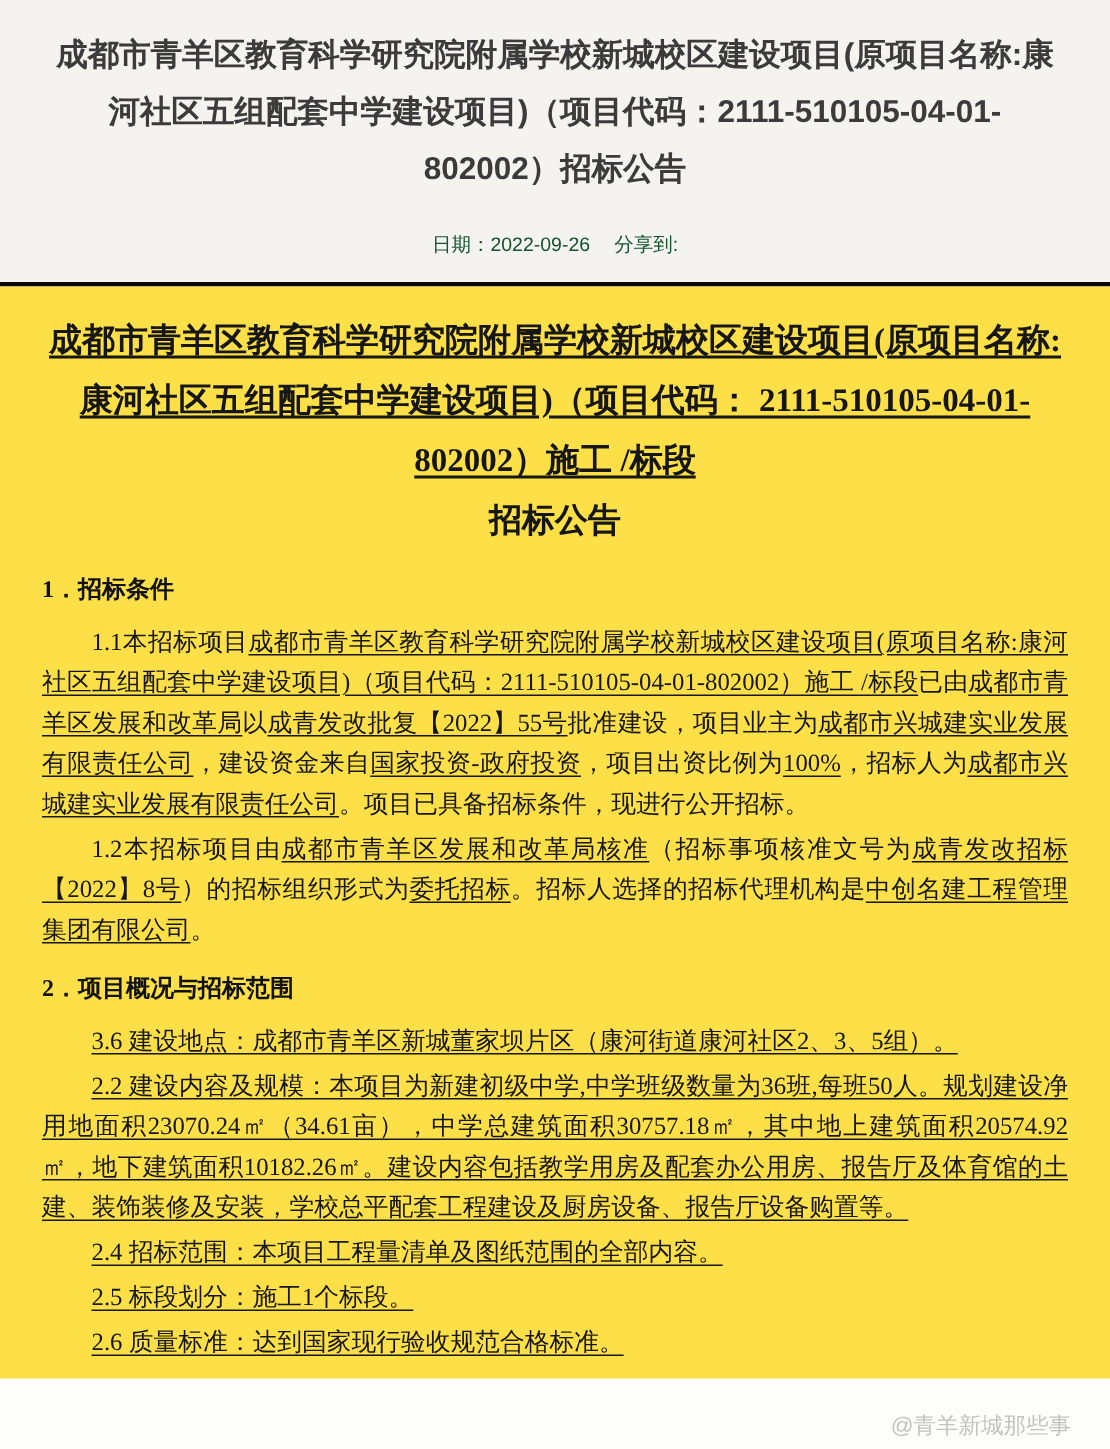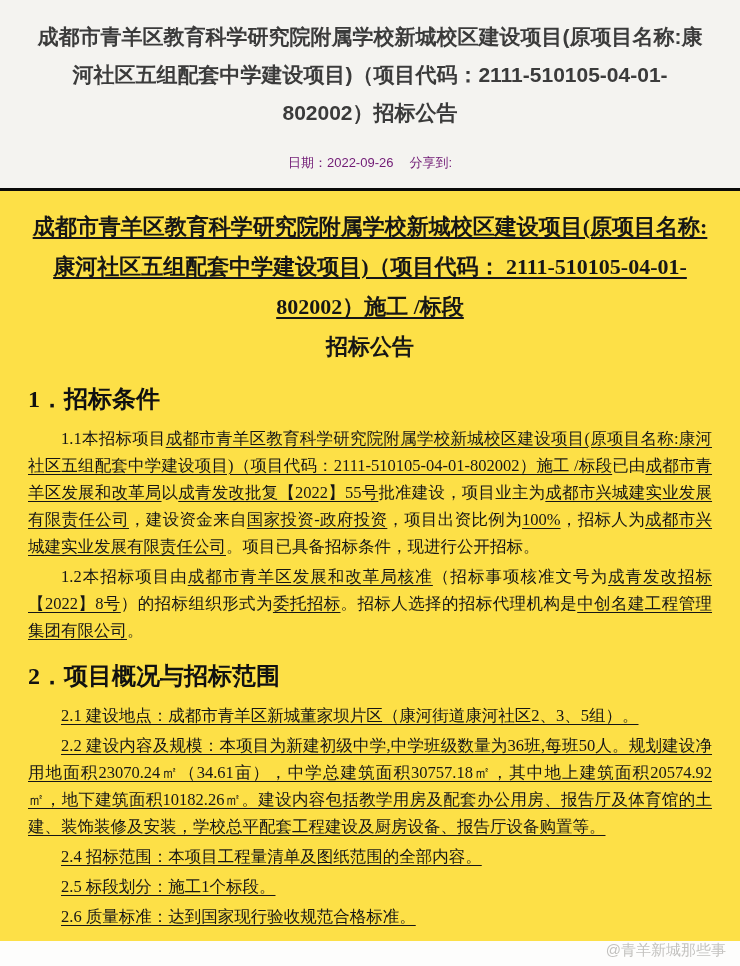"日期：2022-09-26 分享到:" .meta { color: #701a75 -> #14532d }
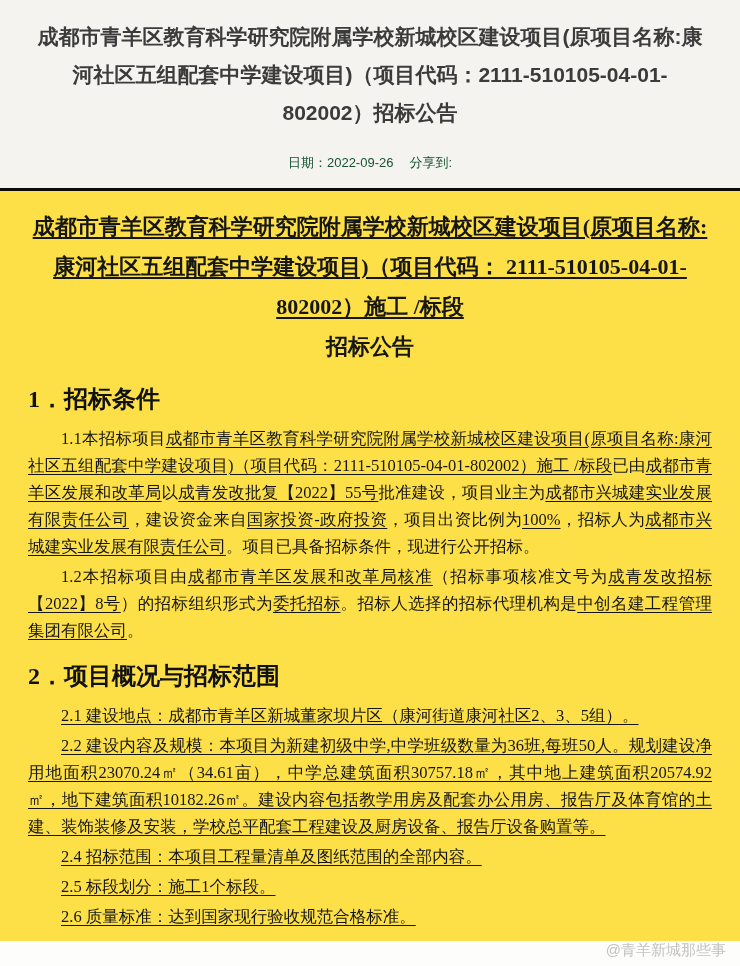"1．招标条件" .sec { font-size: 24px -> 16px }
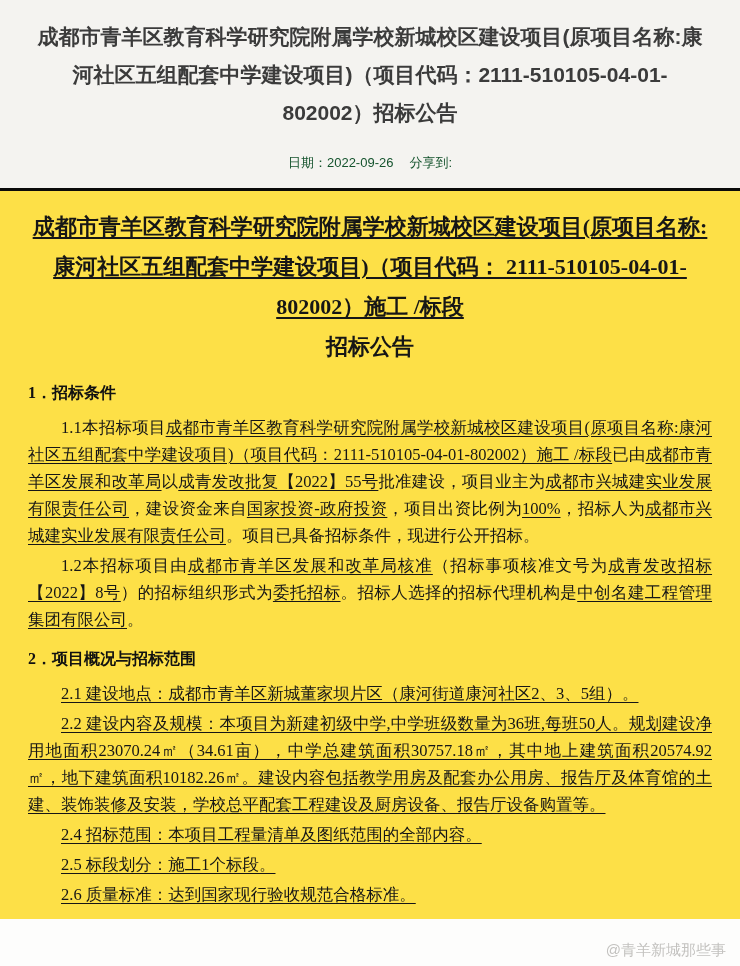"2.1 建设地点：成都市青羊区新城董家坝片区（康河街道康河社区2、3、5组）。" span.u { text: 2.1 -> 3.6 }
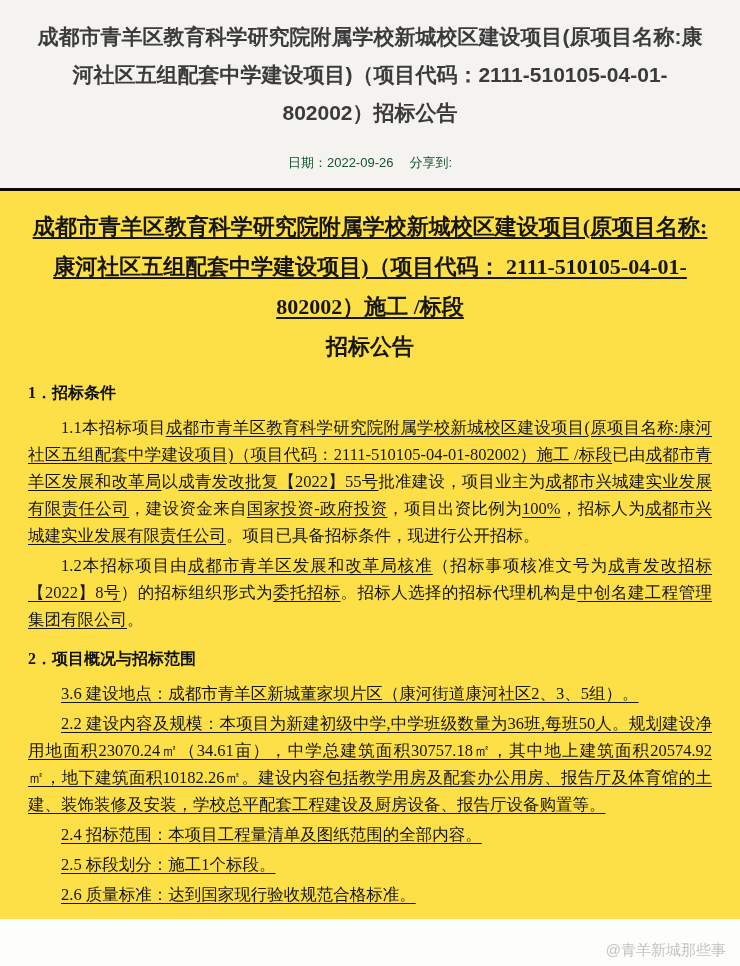"@青羊新城那些事" .watermark { right: 14px -> 26px }
